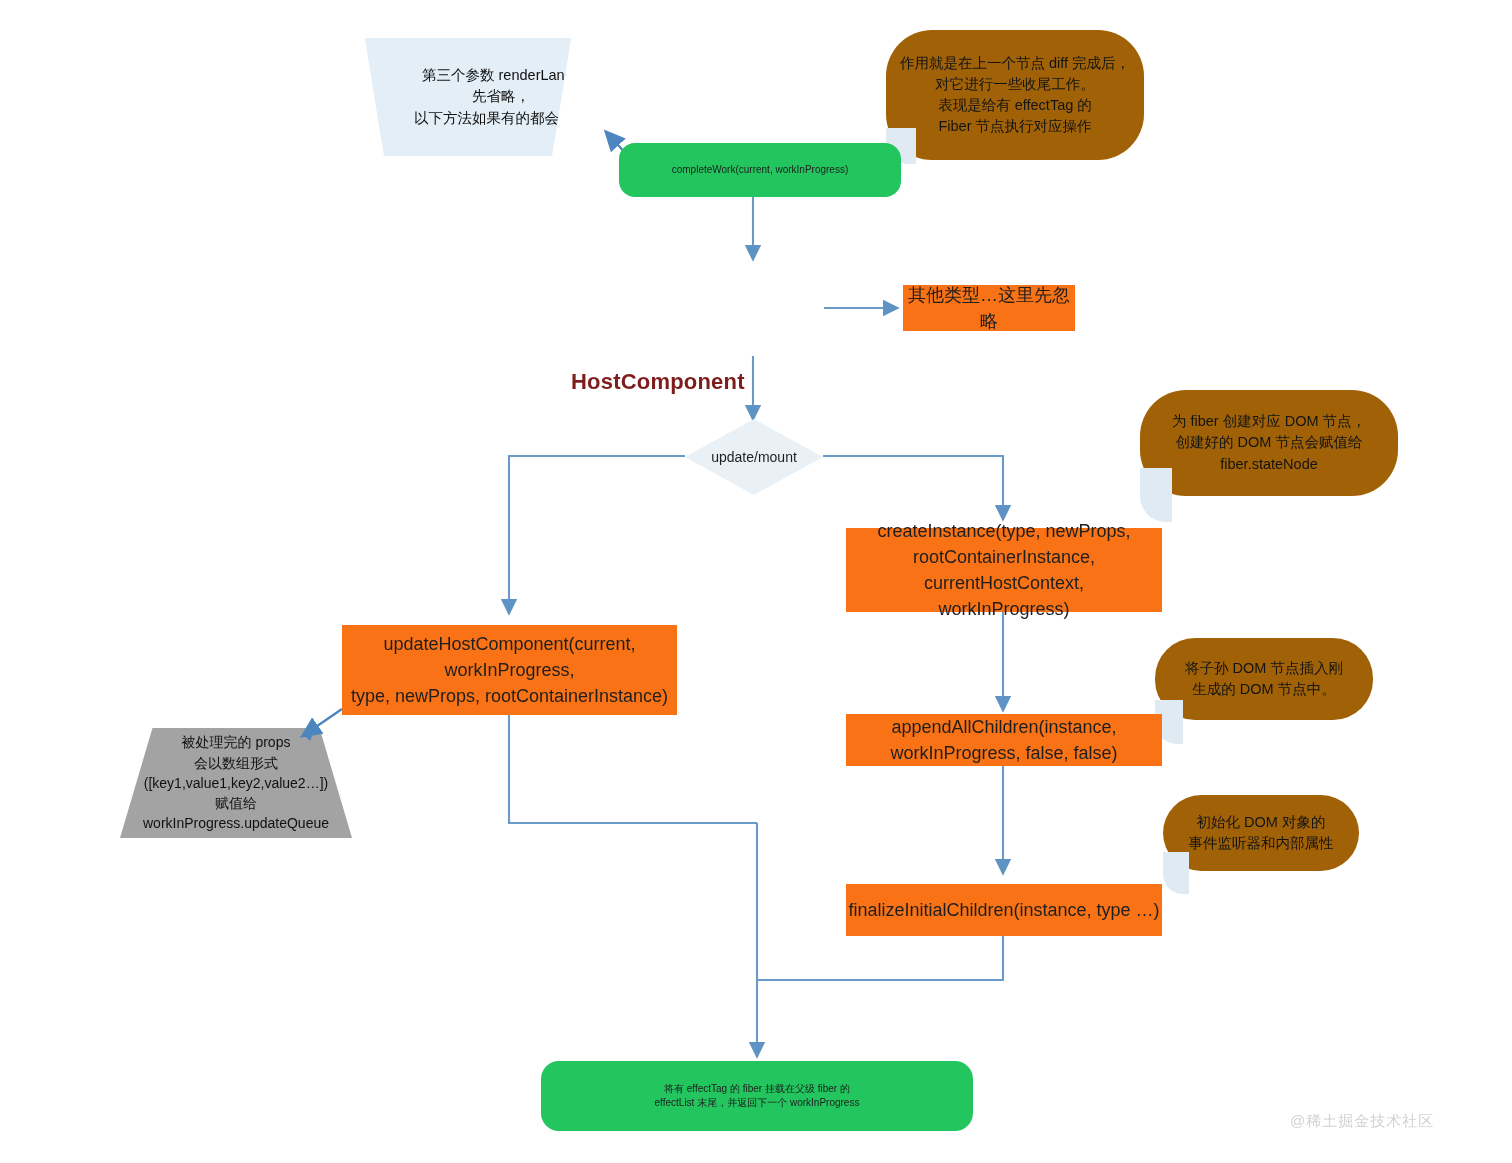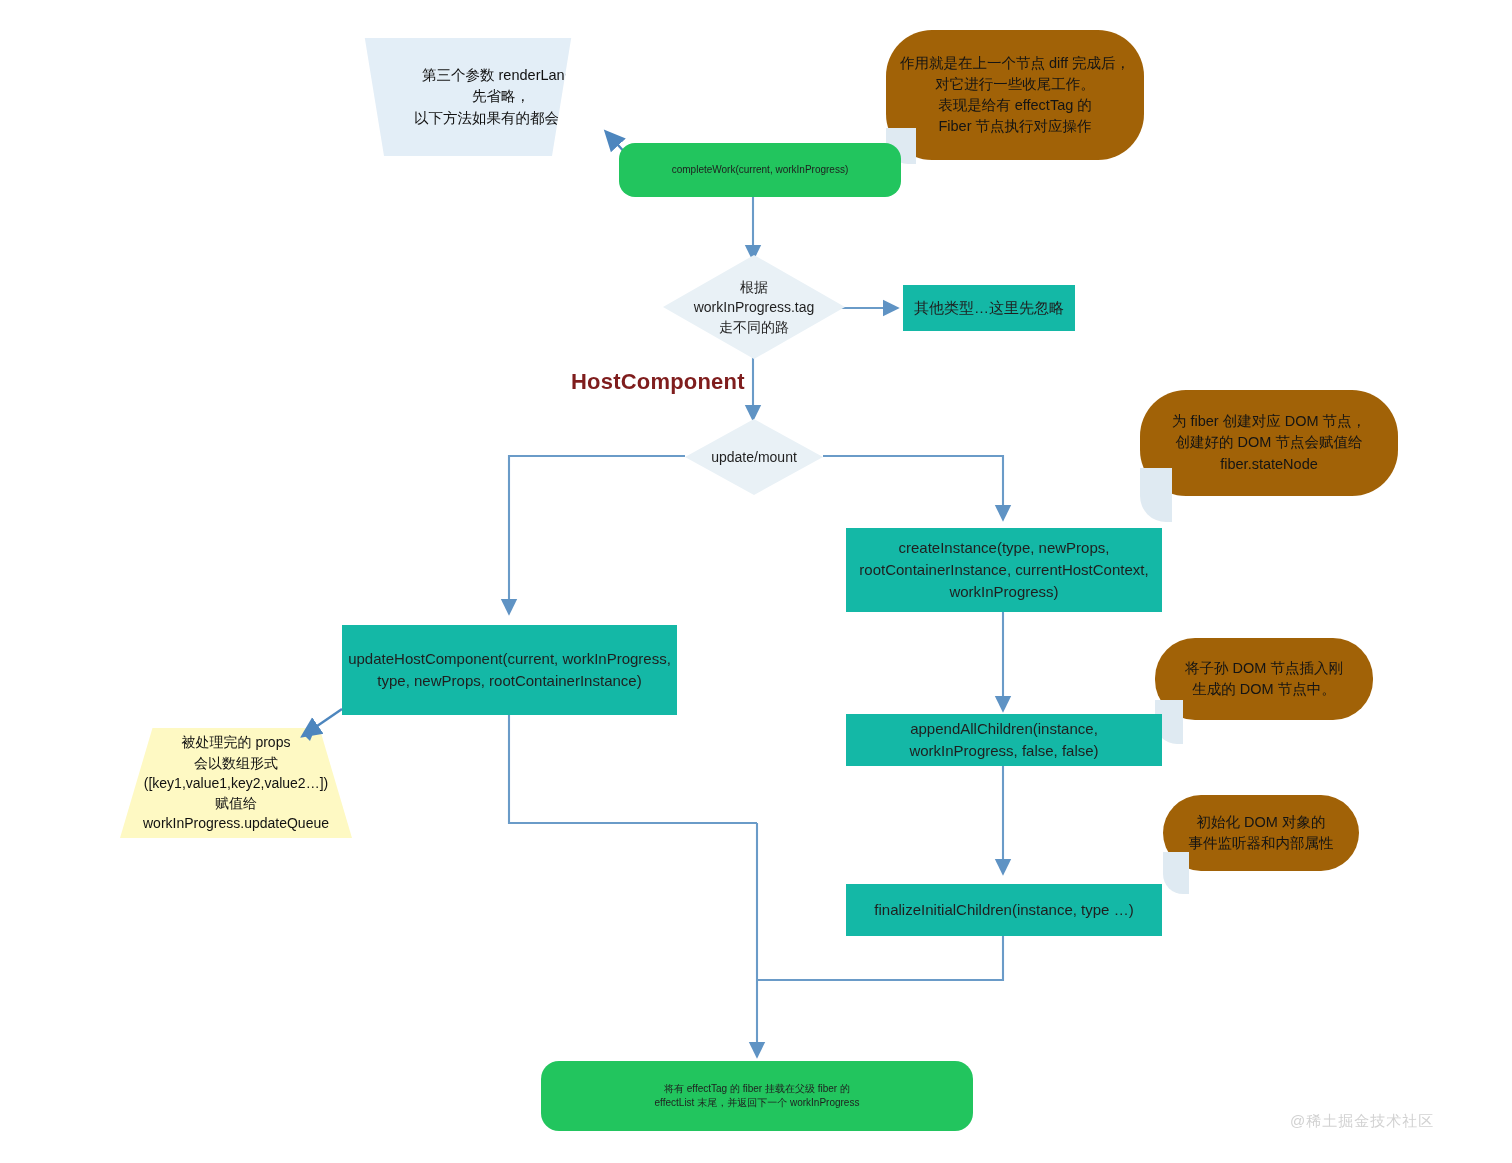"根据" div.node { html: <div> <div></div> <span>根据 workInProgress.tag 走不同的路</span> </div> -> none }
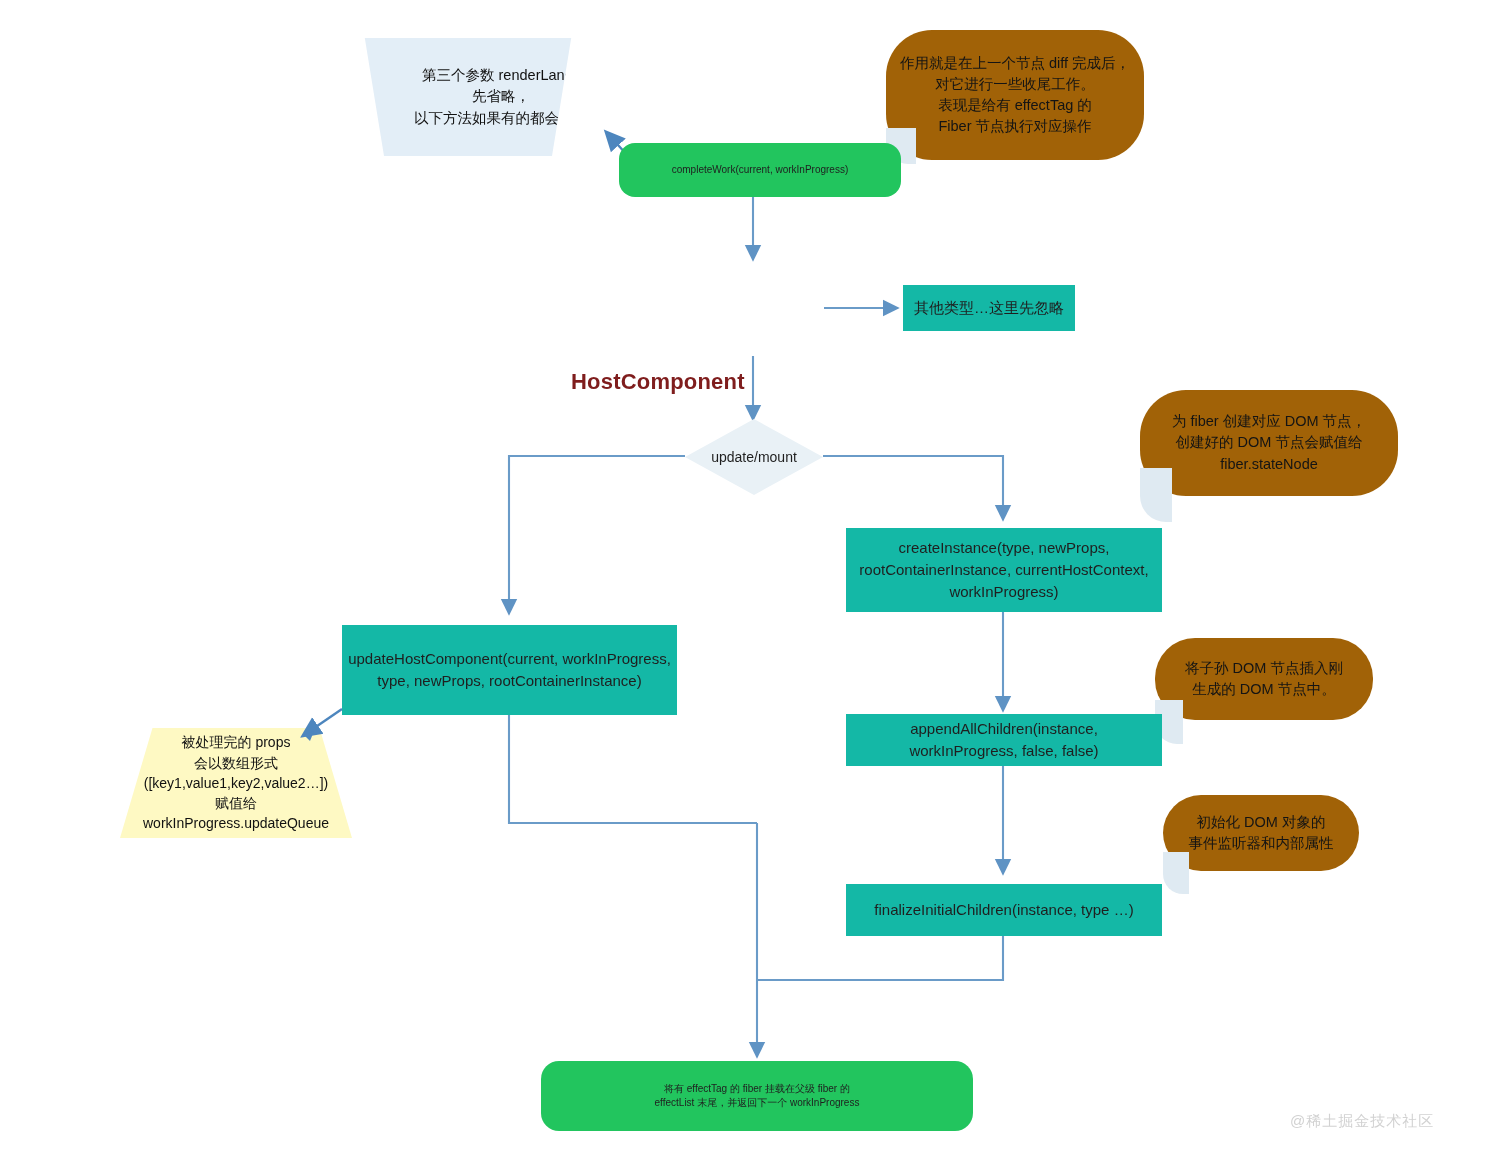"其他类型…这里先忽略" .box { background: #14b8a6 -> #f97316; font-size: 15px -> 18px }
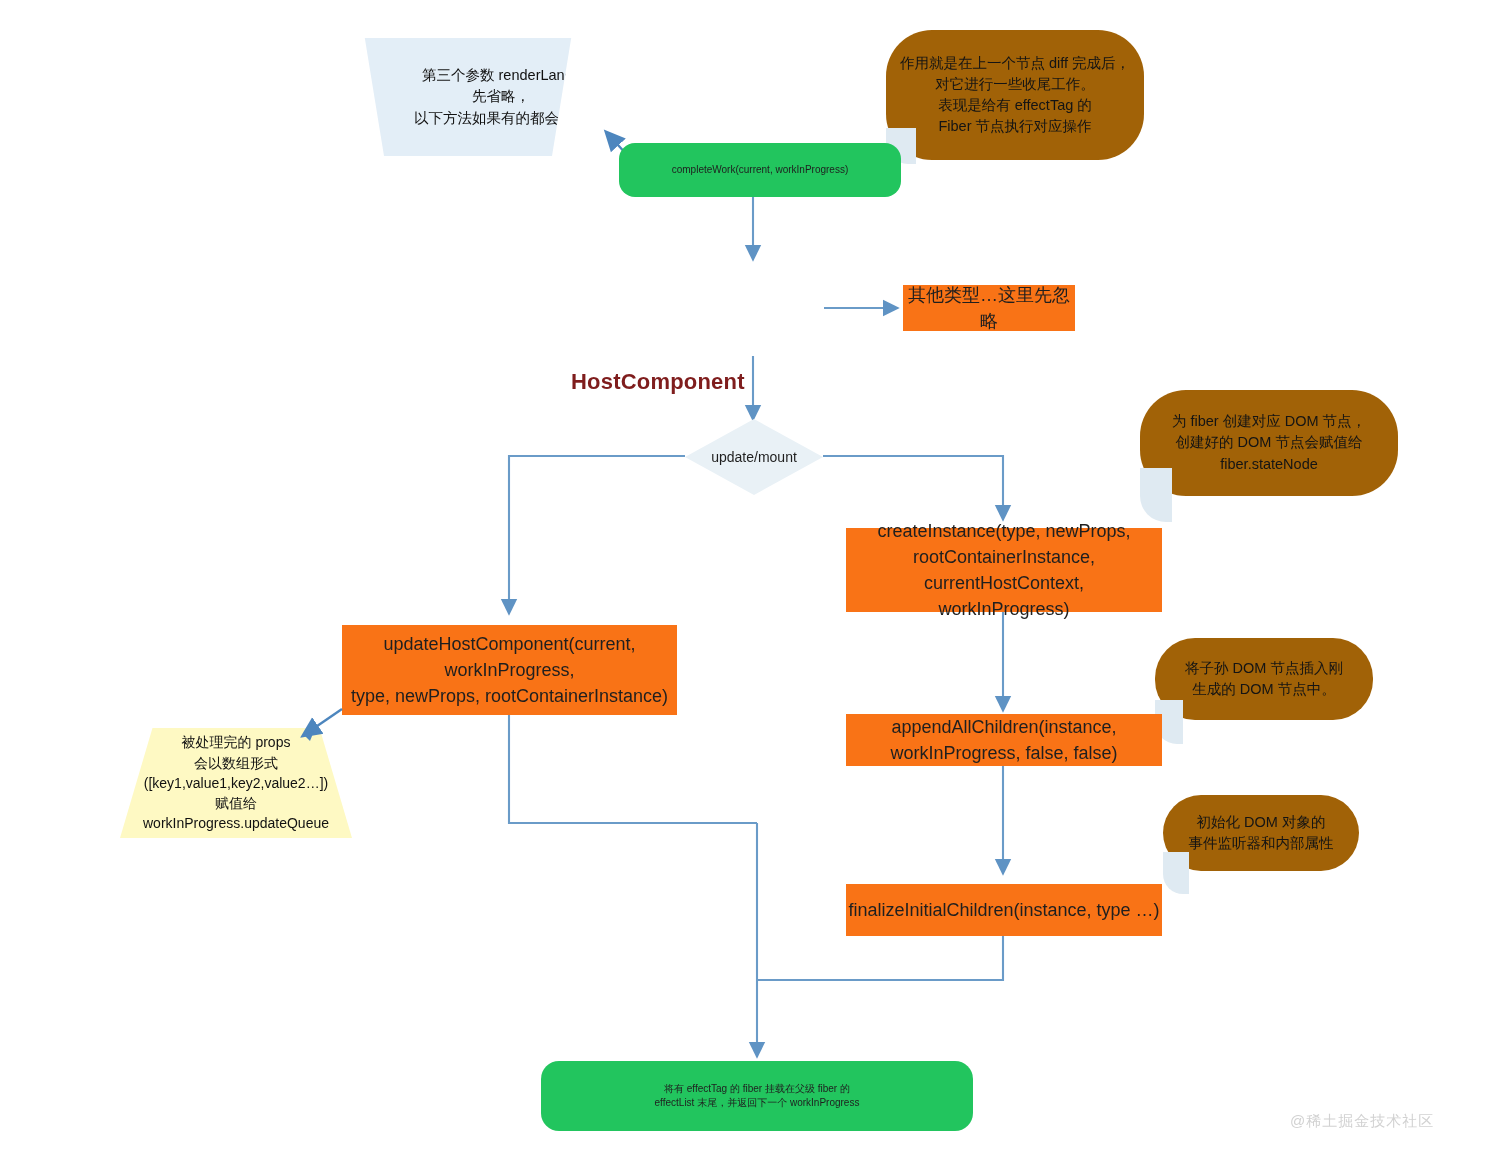"被处理完的 props" .trap-up { background: #fef9c3 -> #a3a3a3 }
